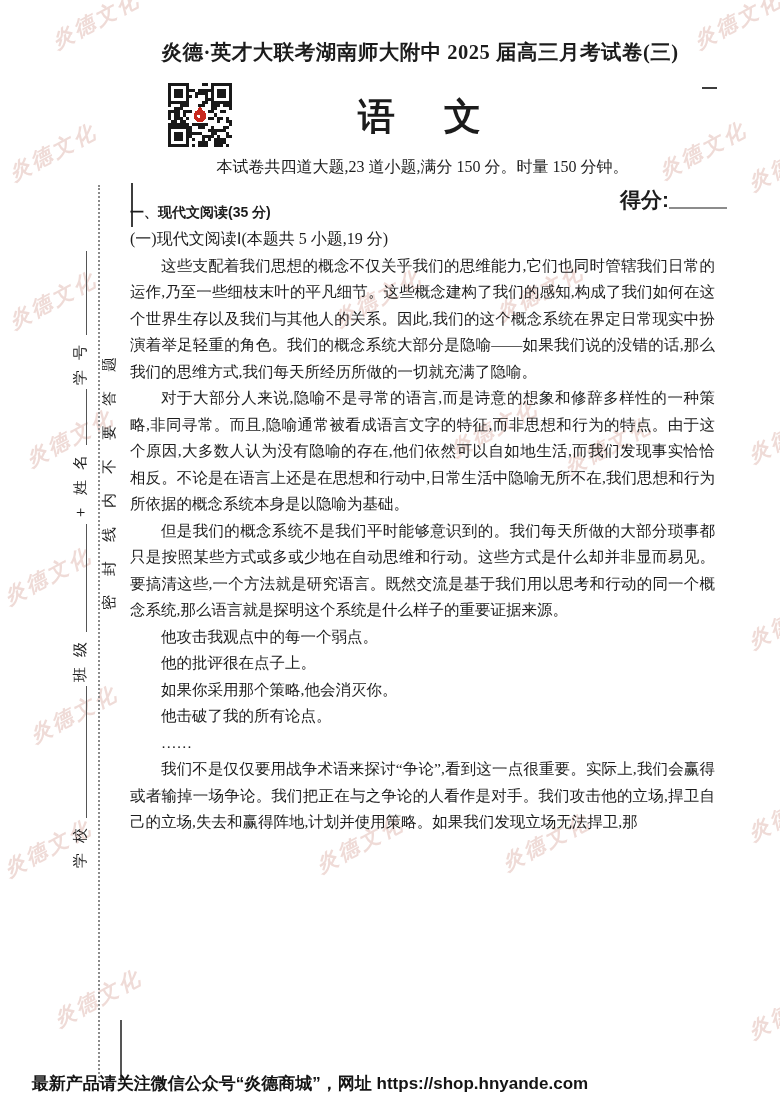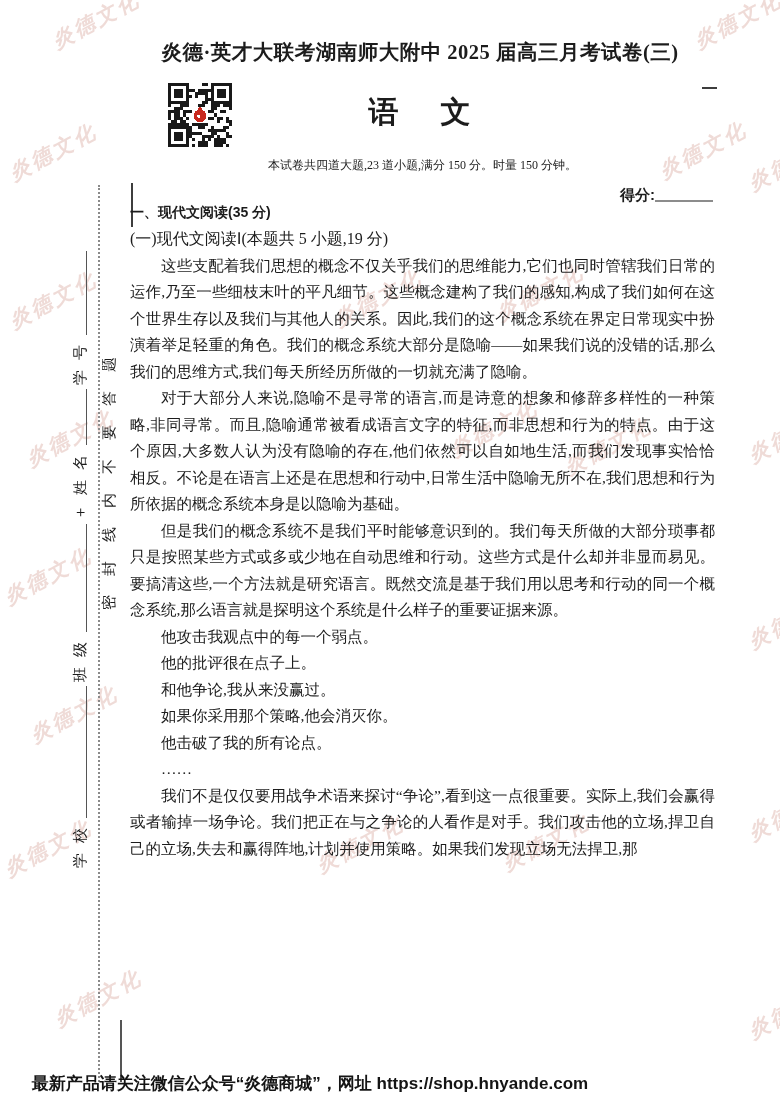"语 文" .subject-title { font-size: 30px -> 37px }
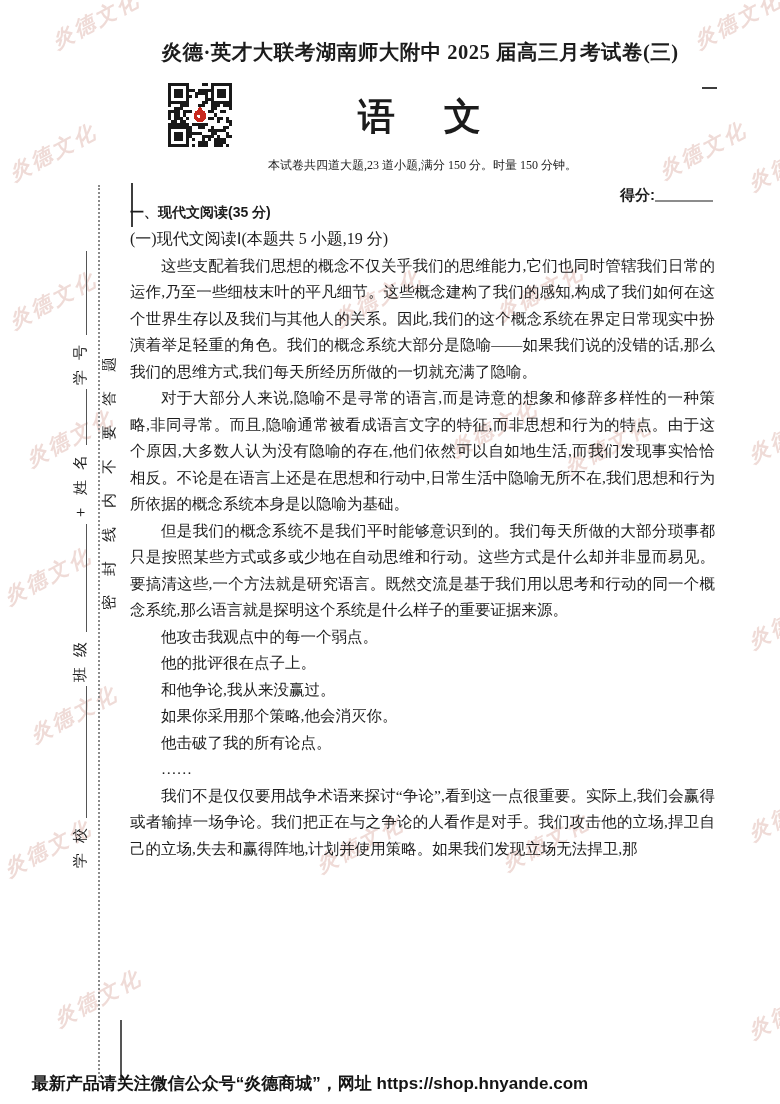"本试卷共四道大题,23 道小题,满分 150 分。时量 150" .exam-info { font-size: 12px -> 16px }
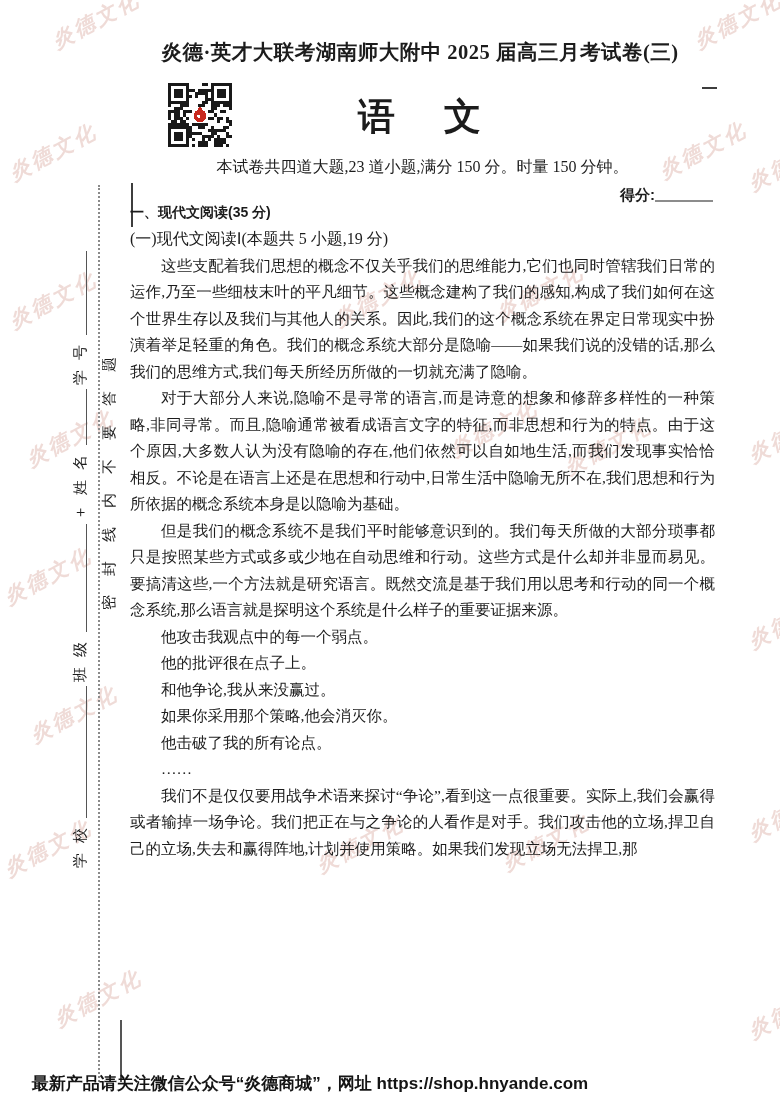"得分:" .score { font-size: 15px -> 21px }
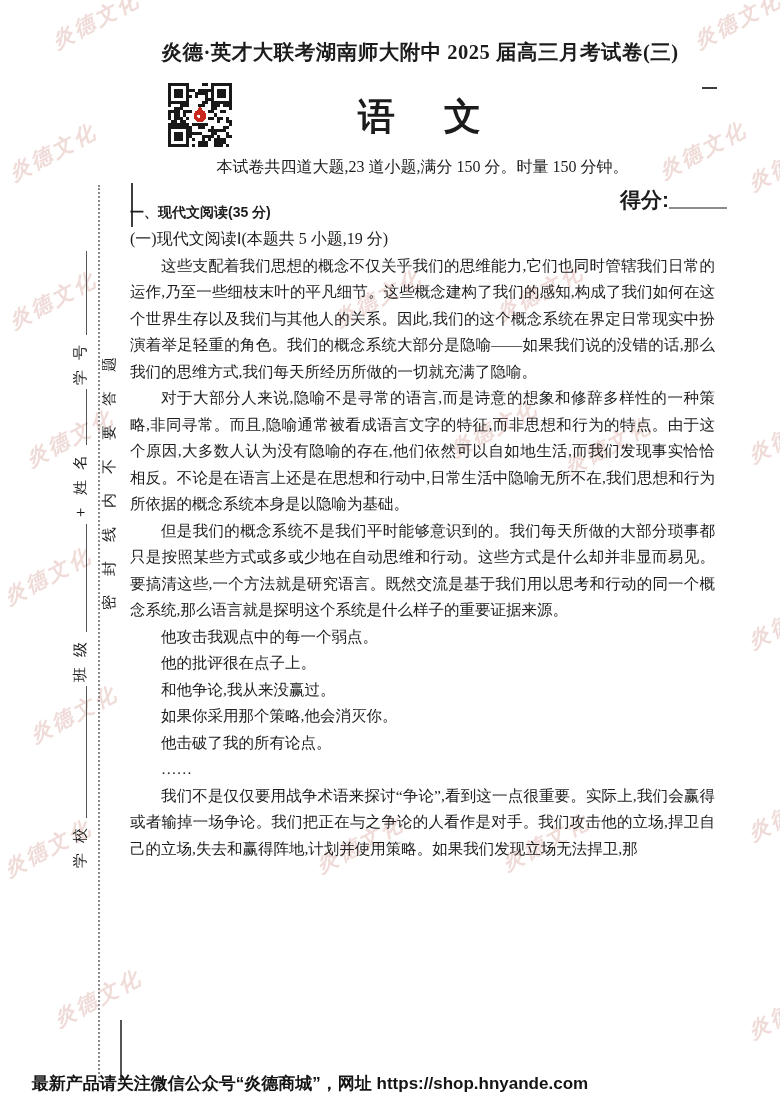"和他争论,我从来没赢过。" div.quote { html: <div>和他争论,我从来没赢过。</div> -> none }
